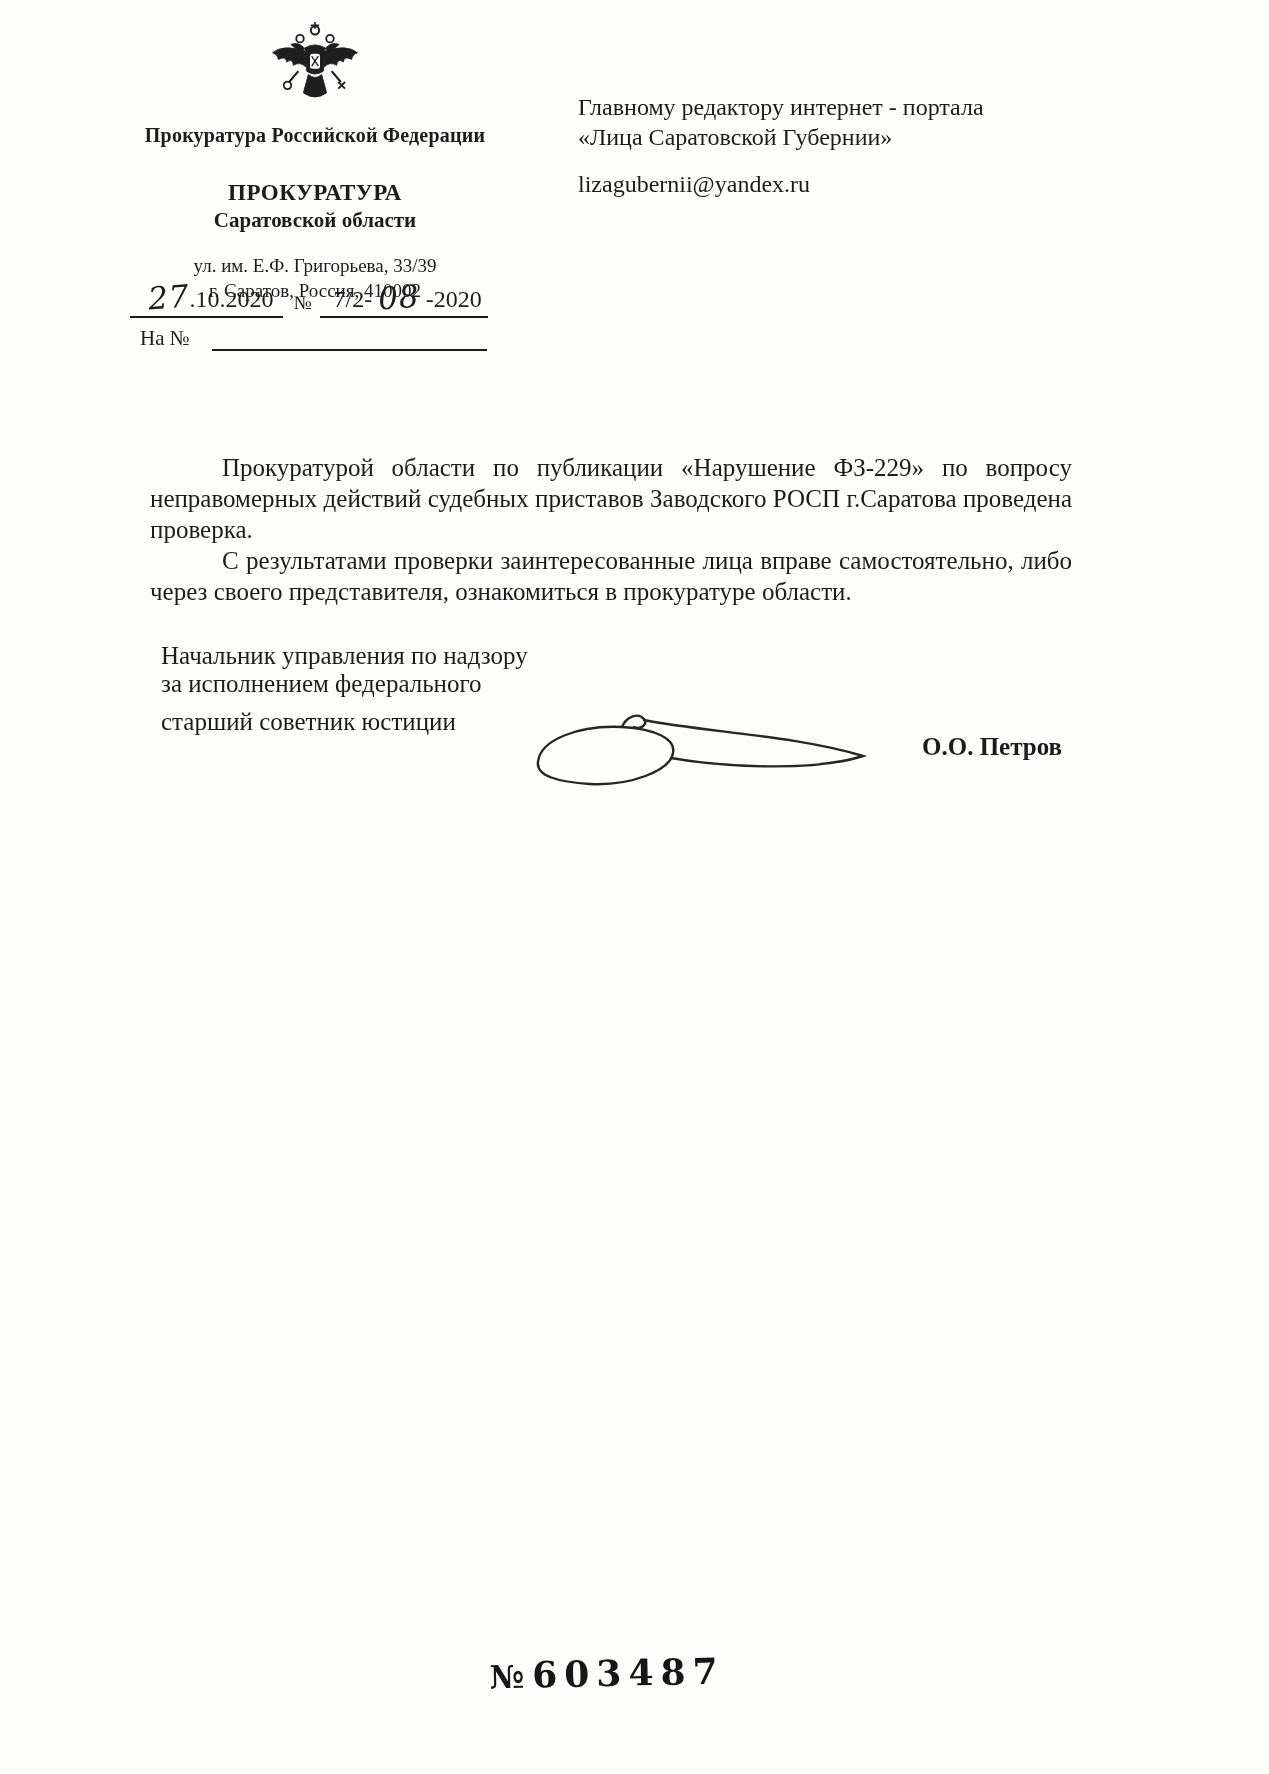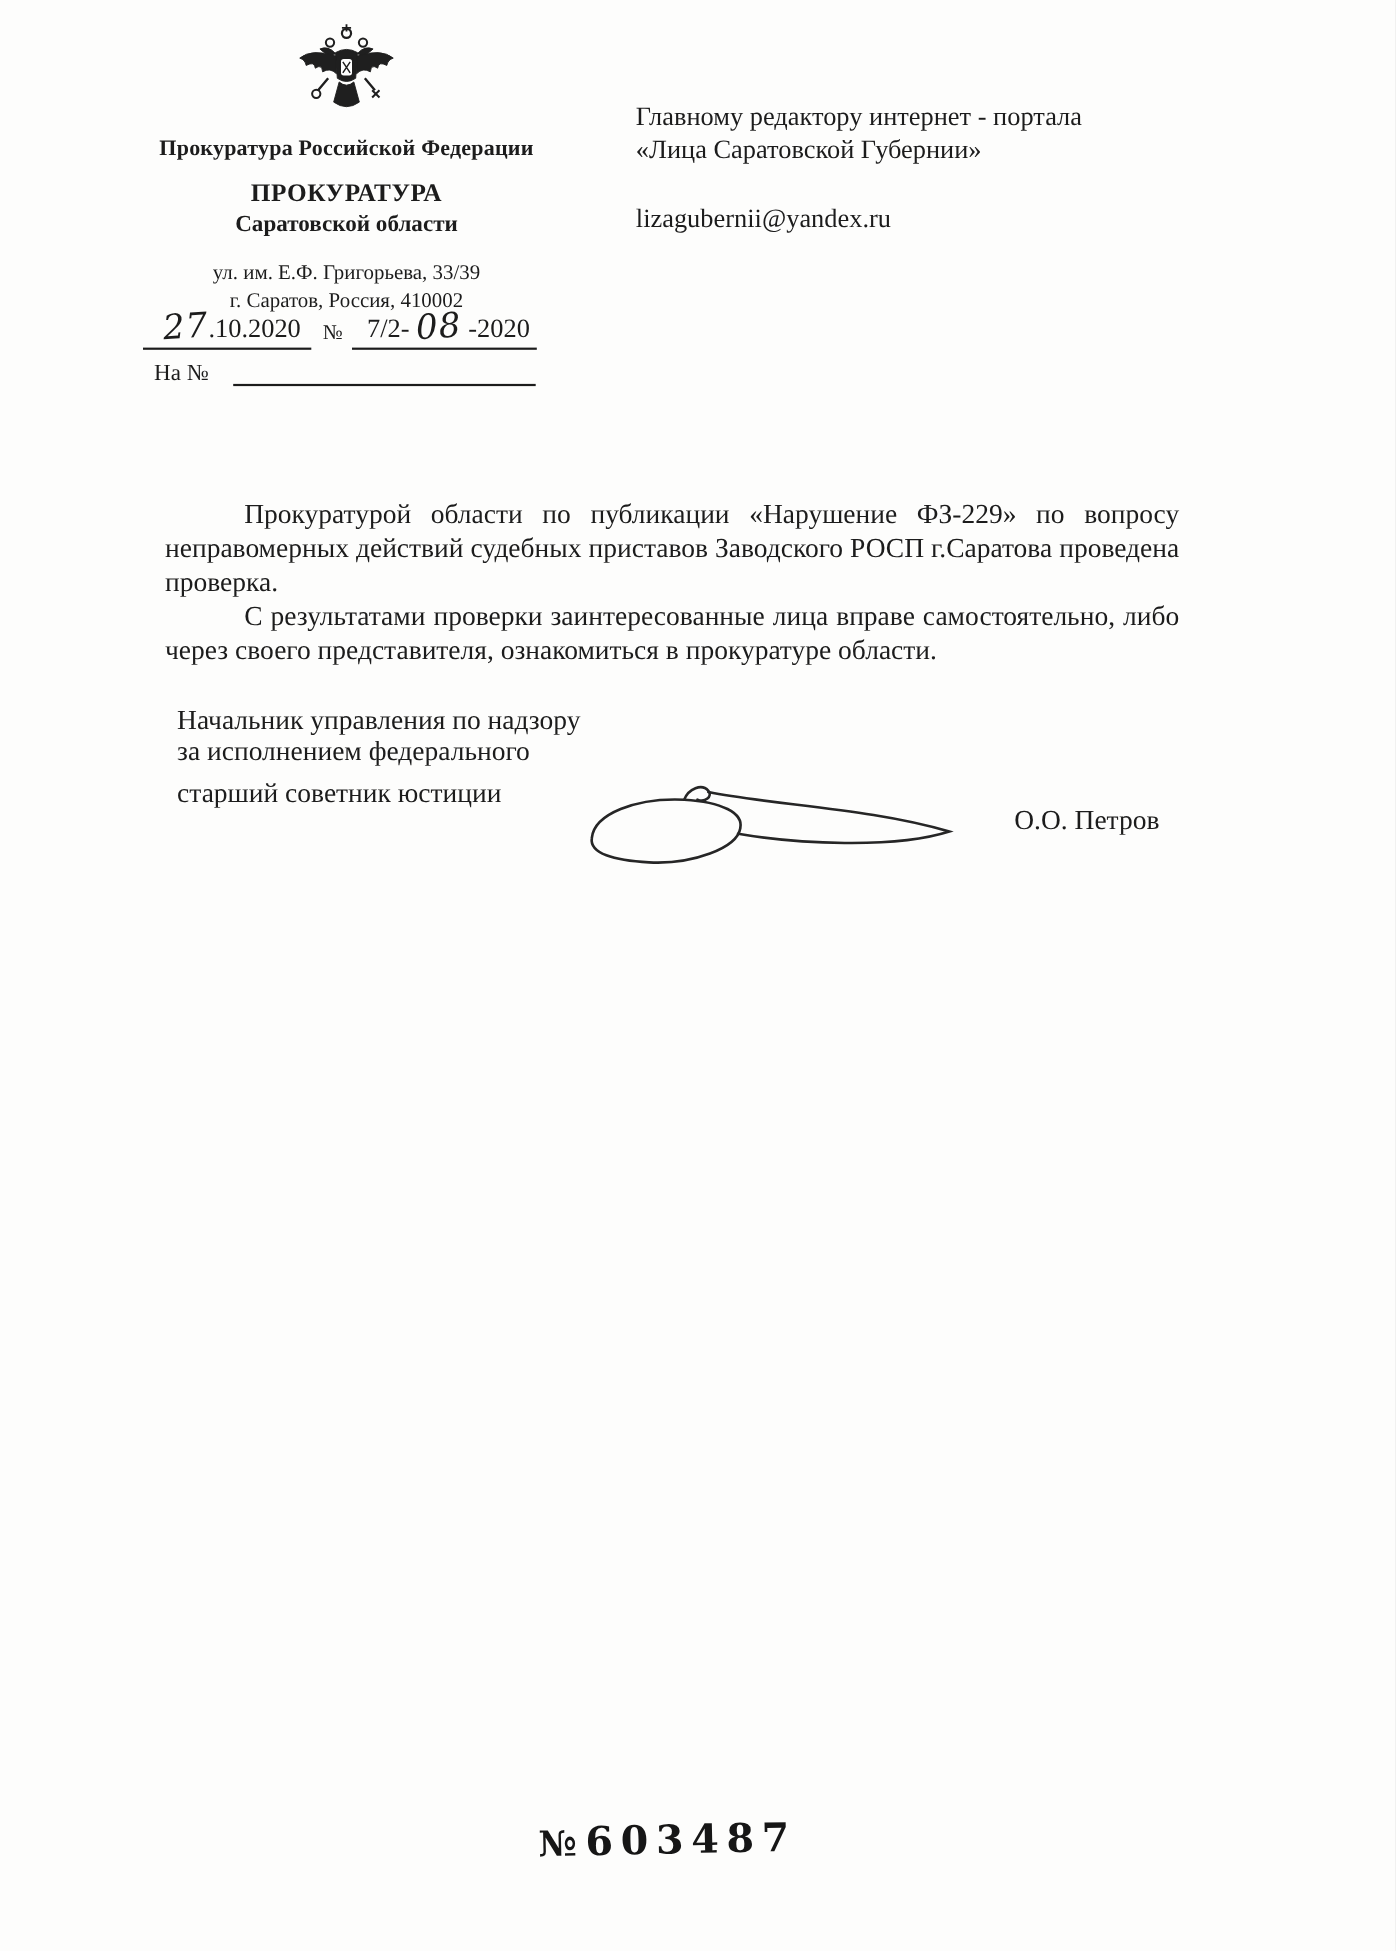"ПРОКУРАТУРА" .org-name { margin-top: 16px -> 33px }
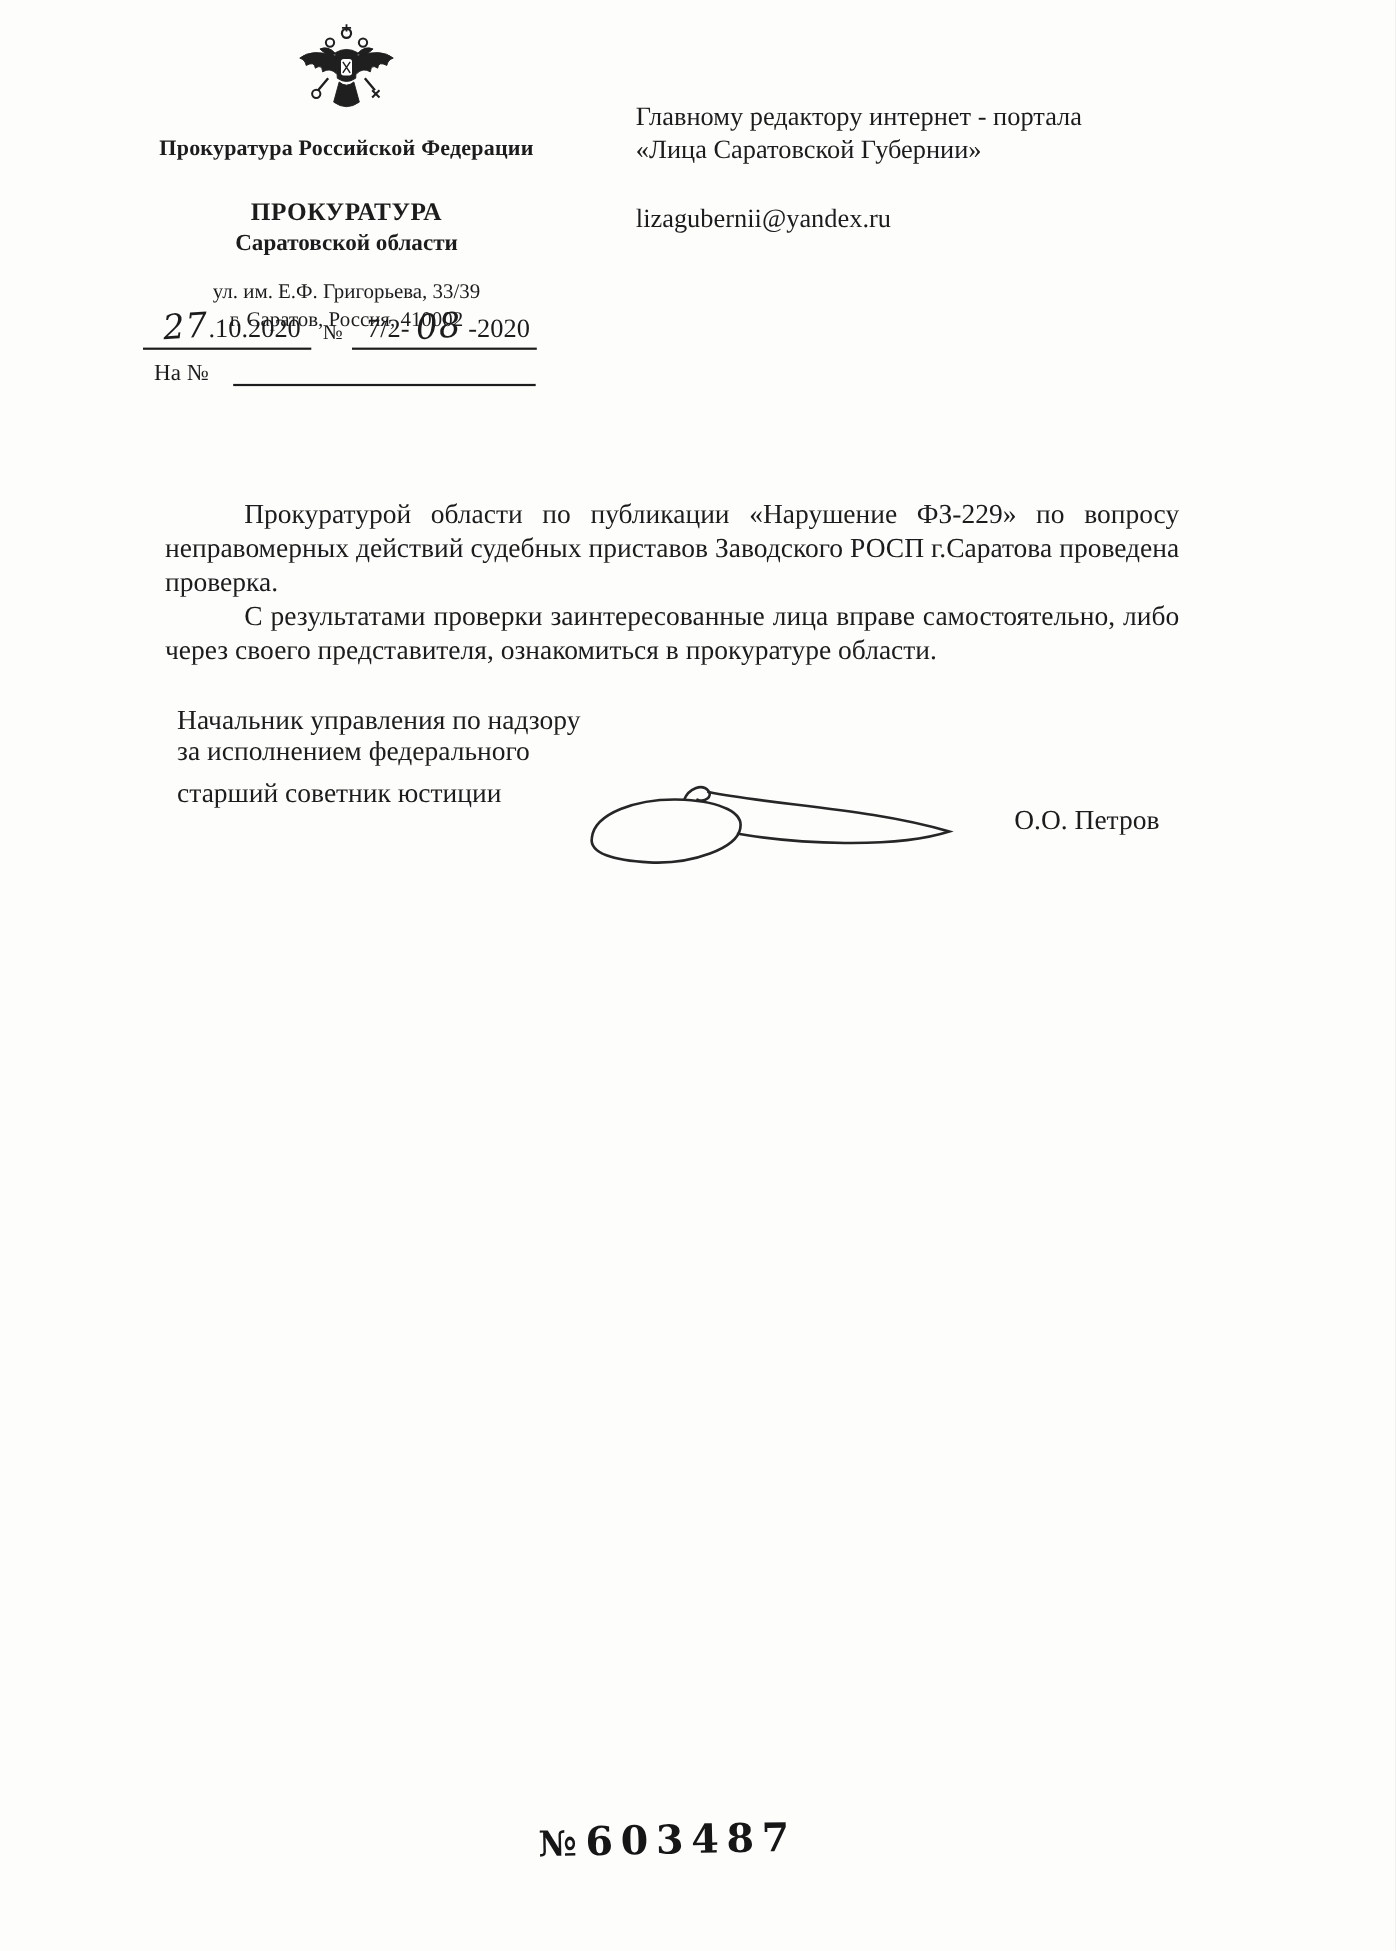"lizagubernii@yandex.ru" .recipient .email { margin-top: 32px -> 17px }
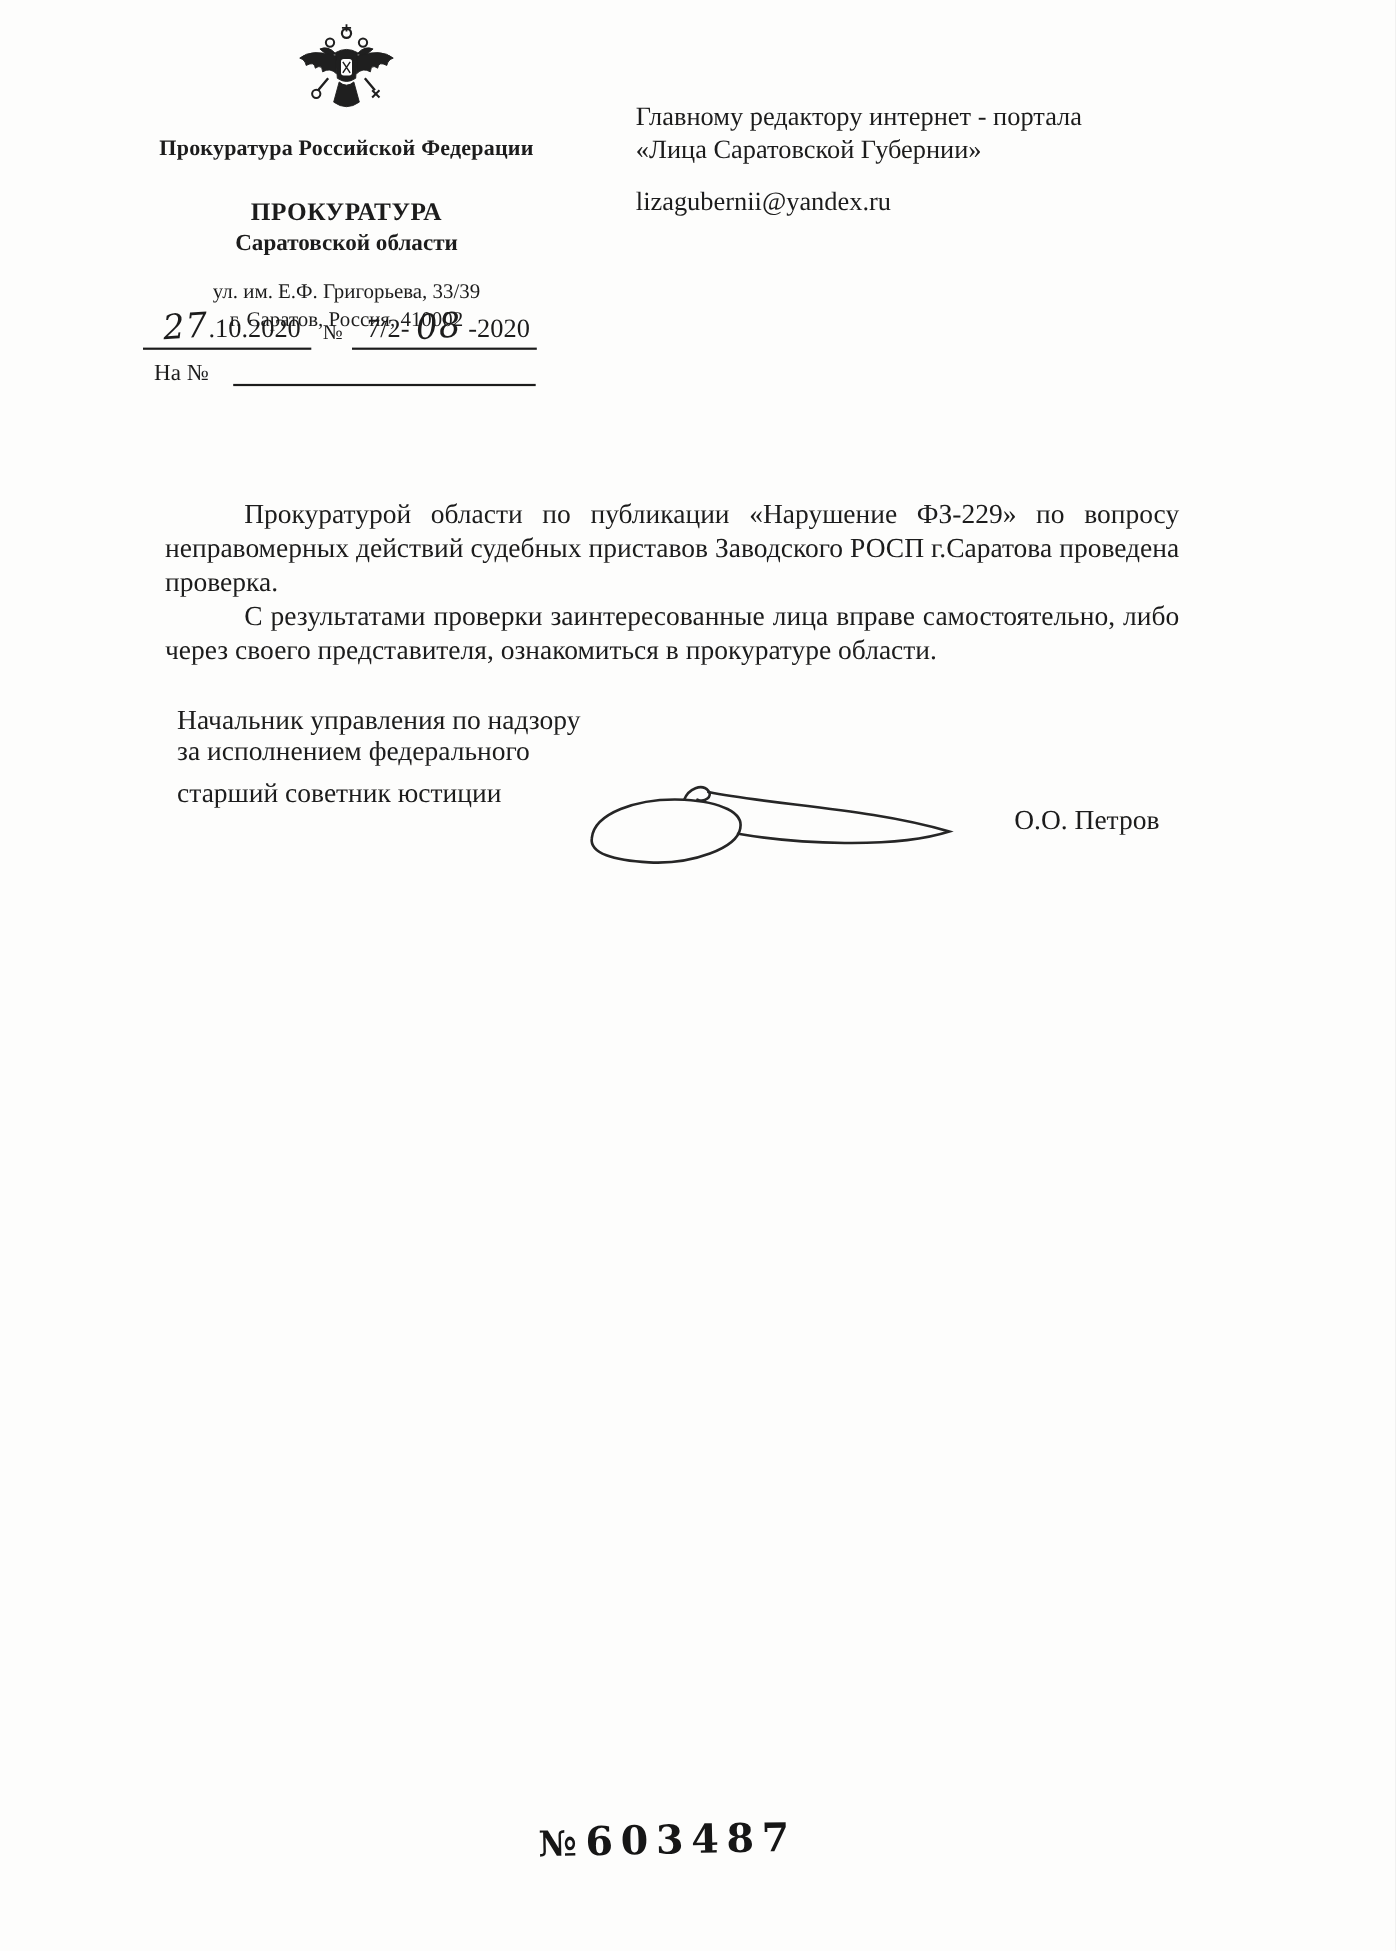"О.О. Петров" .sig-name { font-weight: none -> bold }
